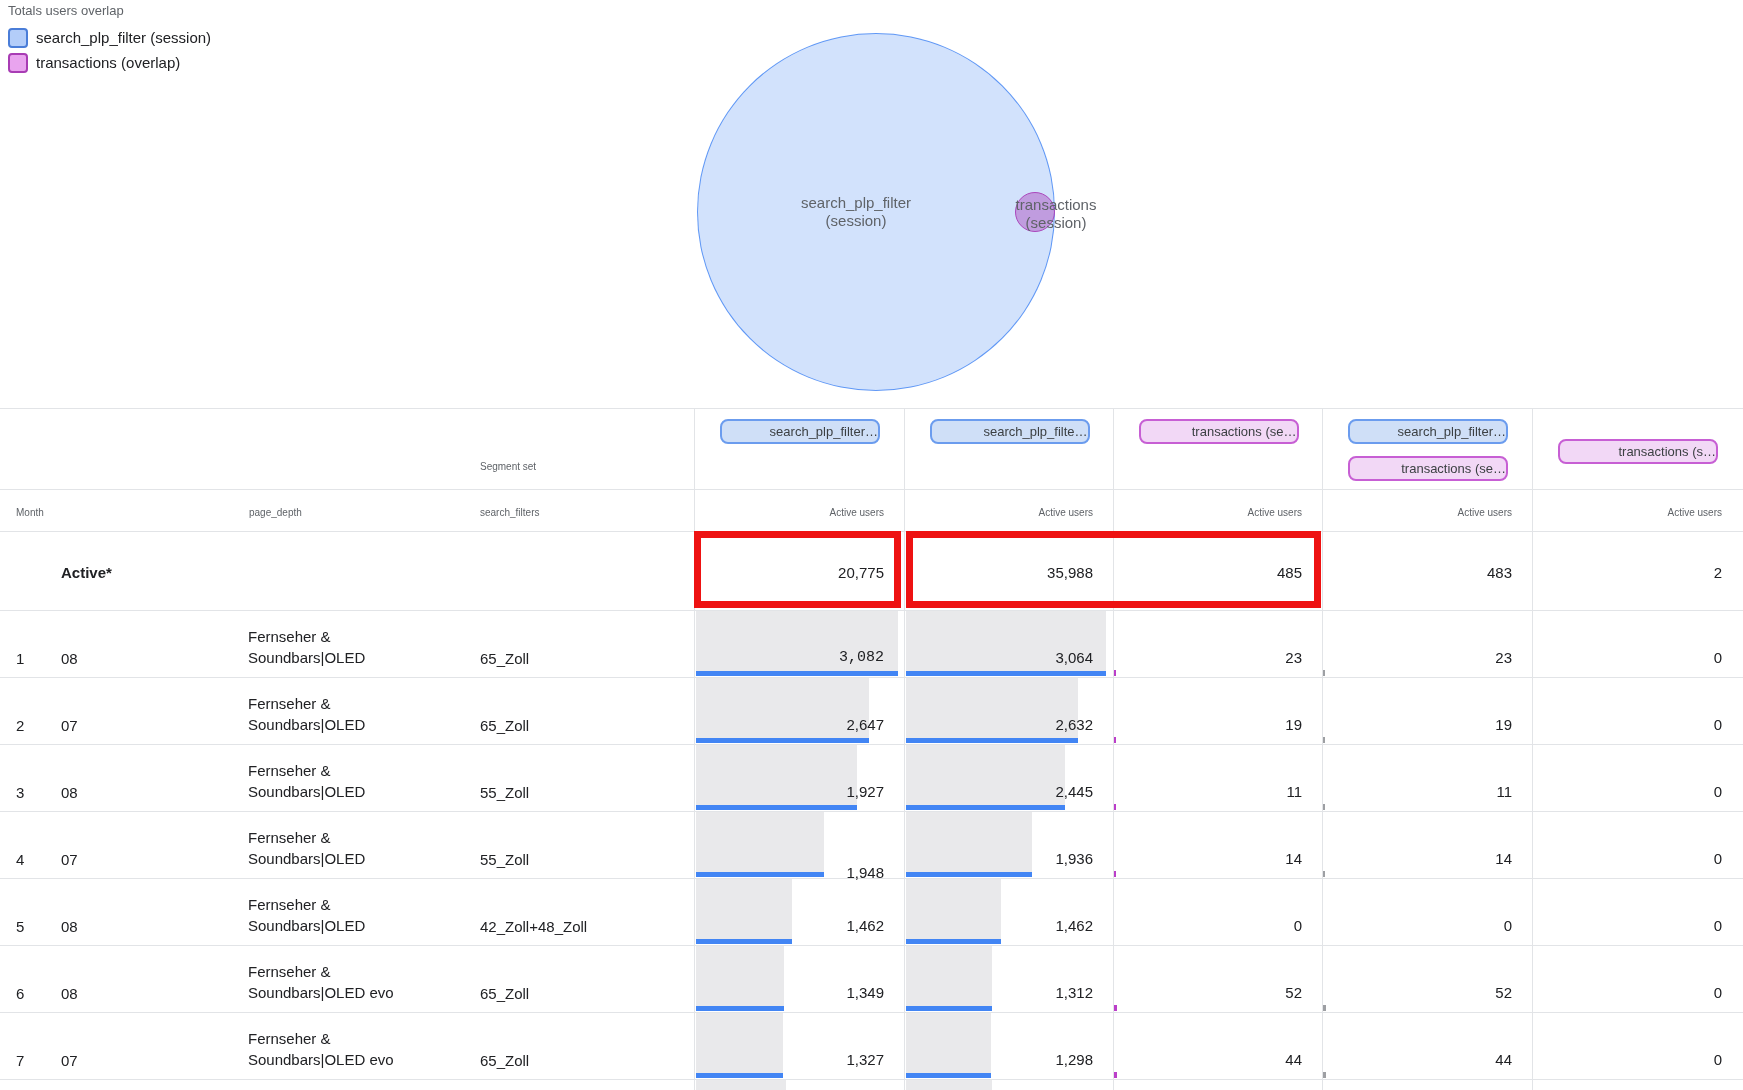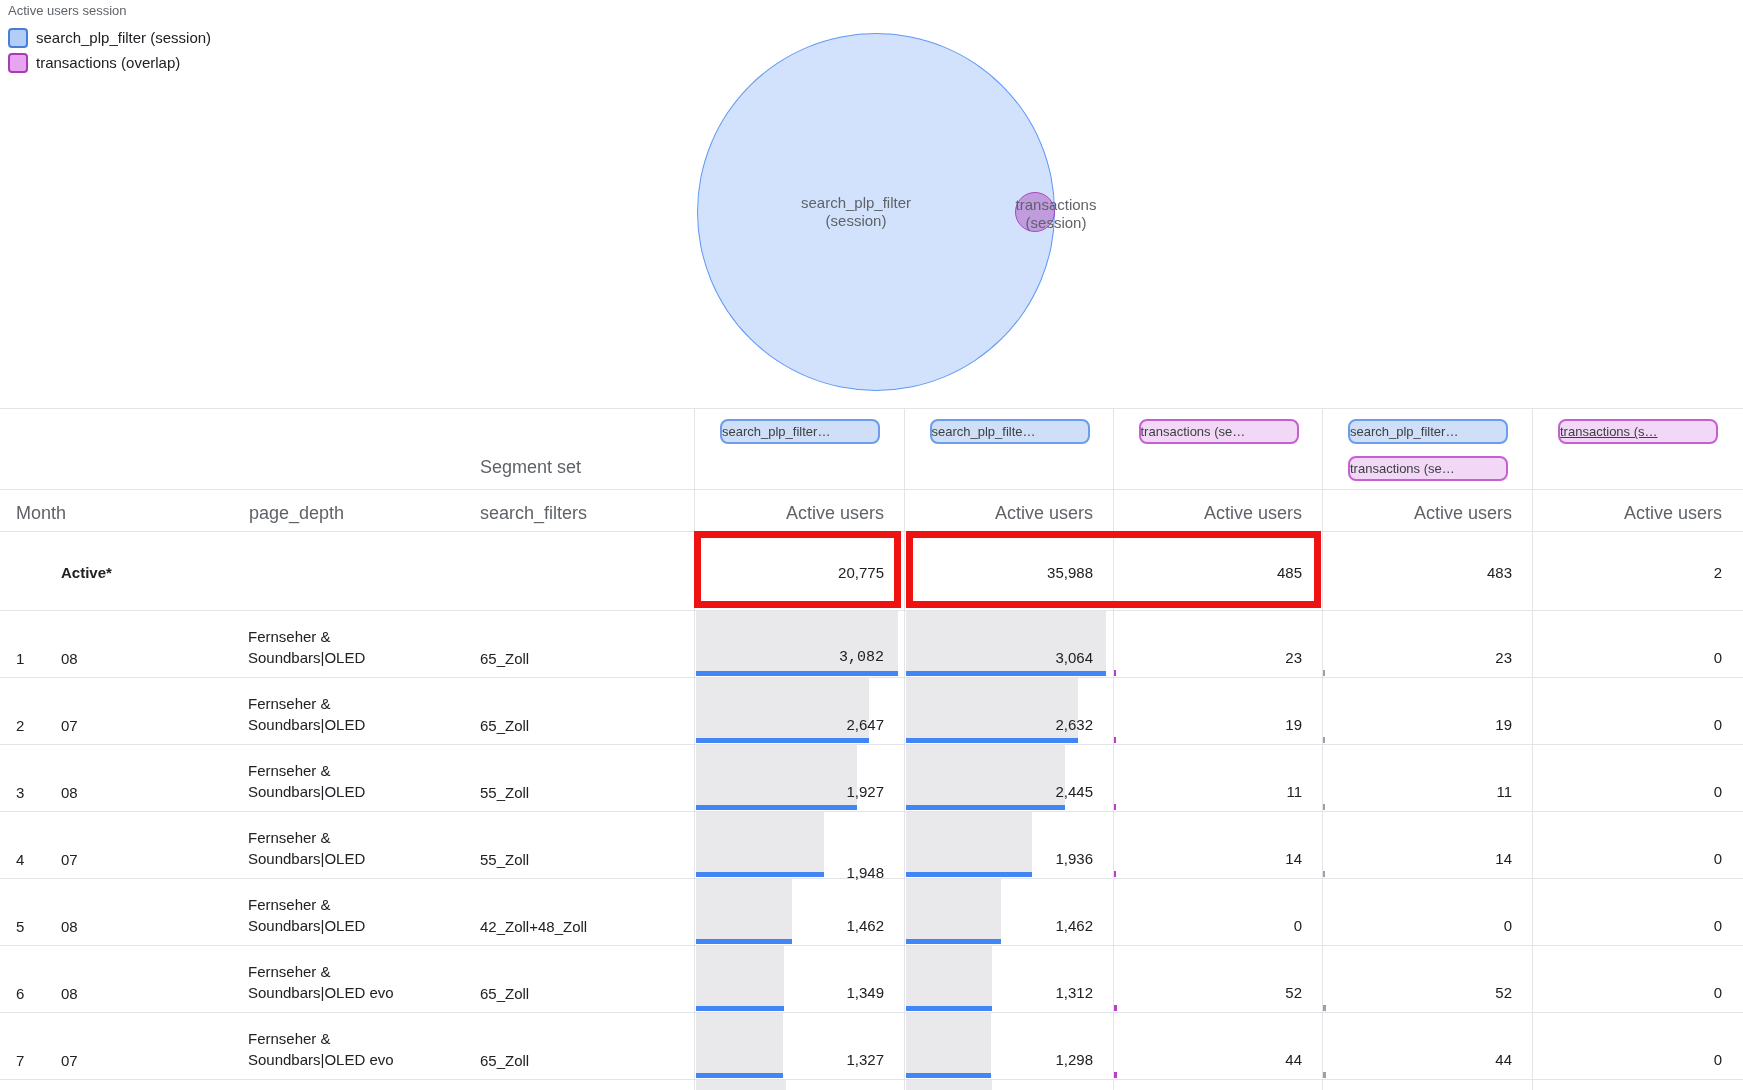"Active users session" div.legend-title { text: Active users session -> Totals users overlap }
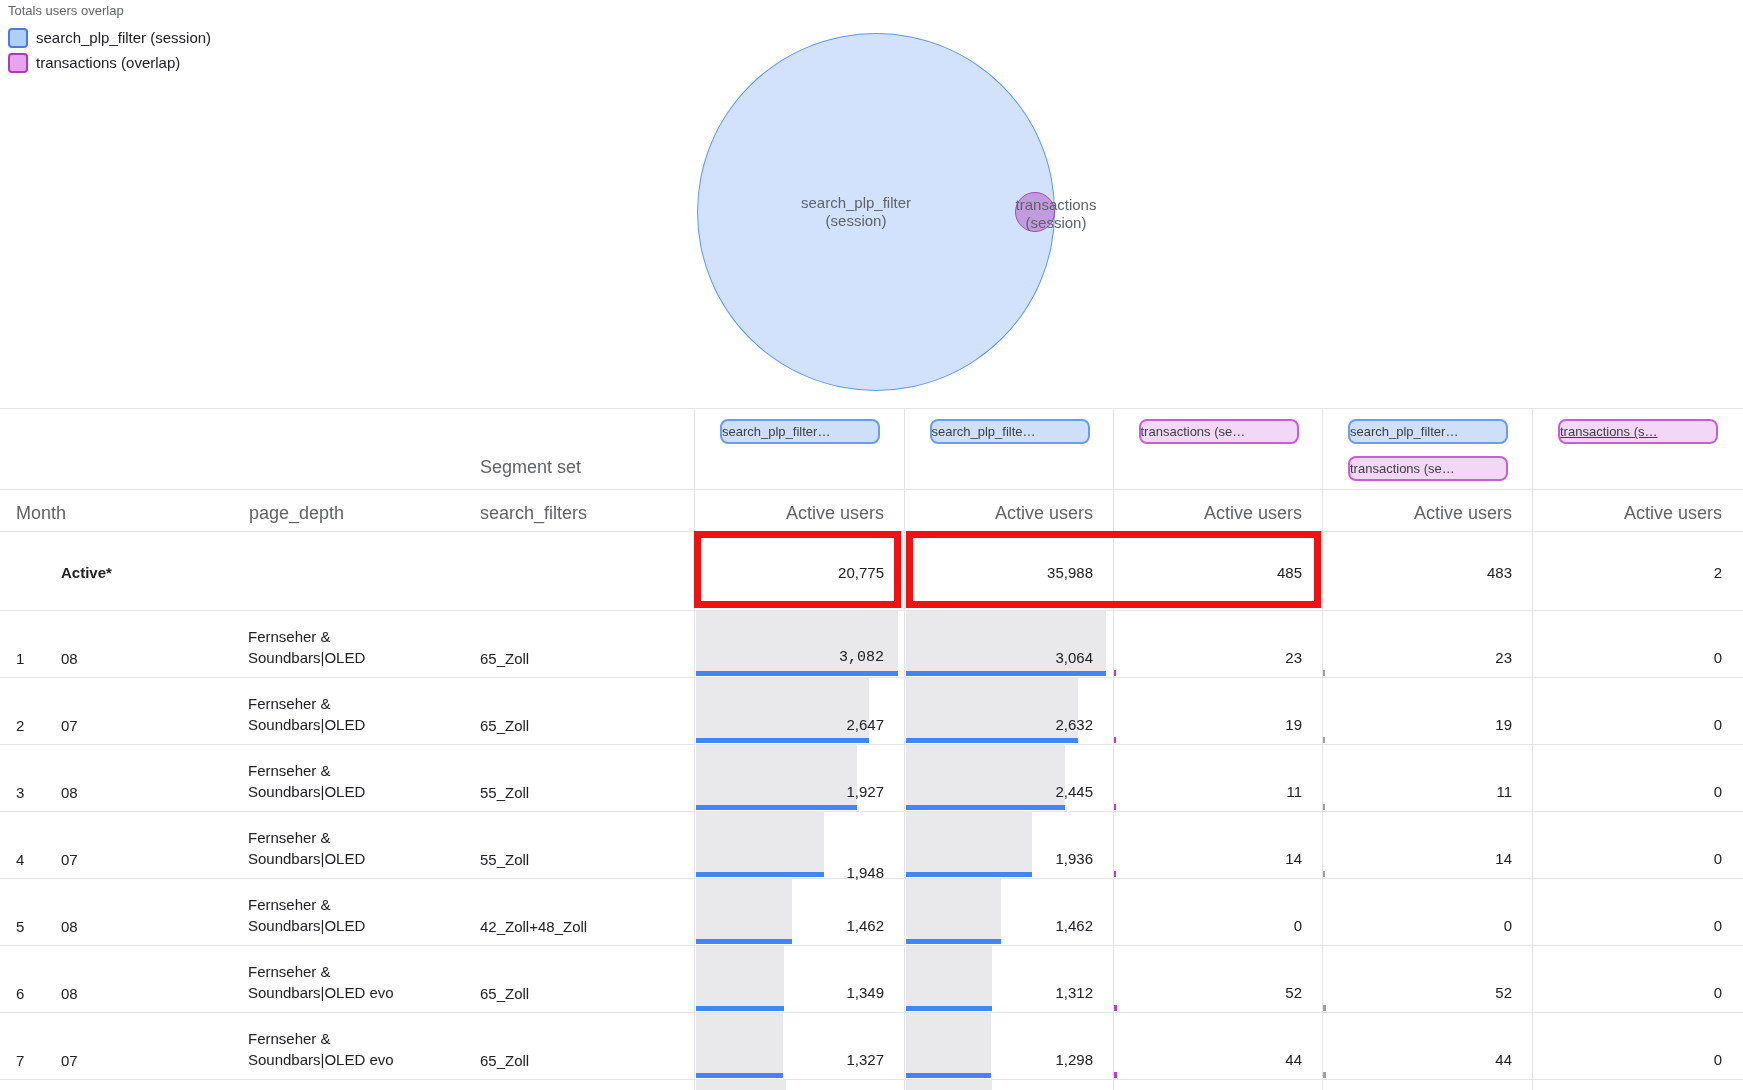"search_plp_filter…" .chip { text-align: left -> right }
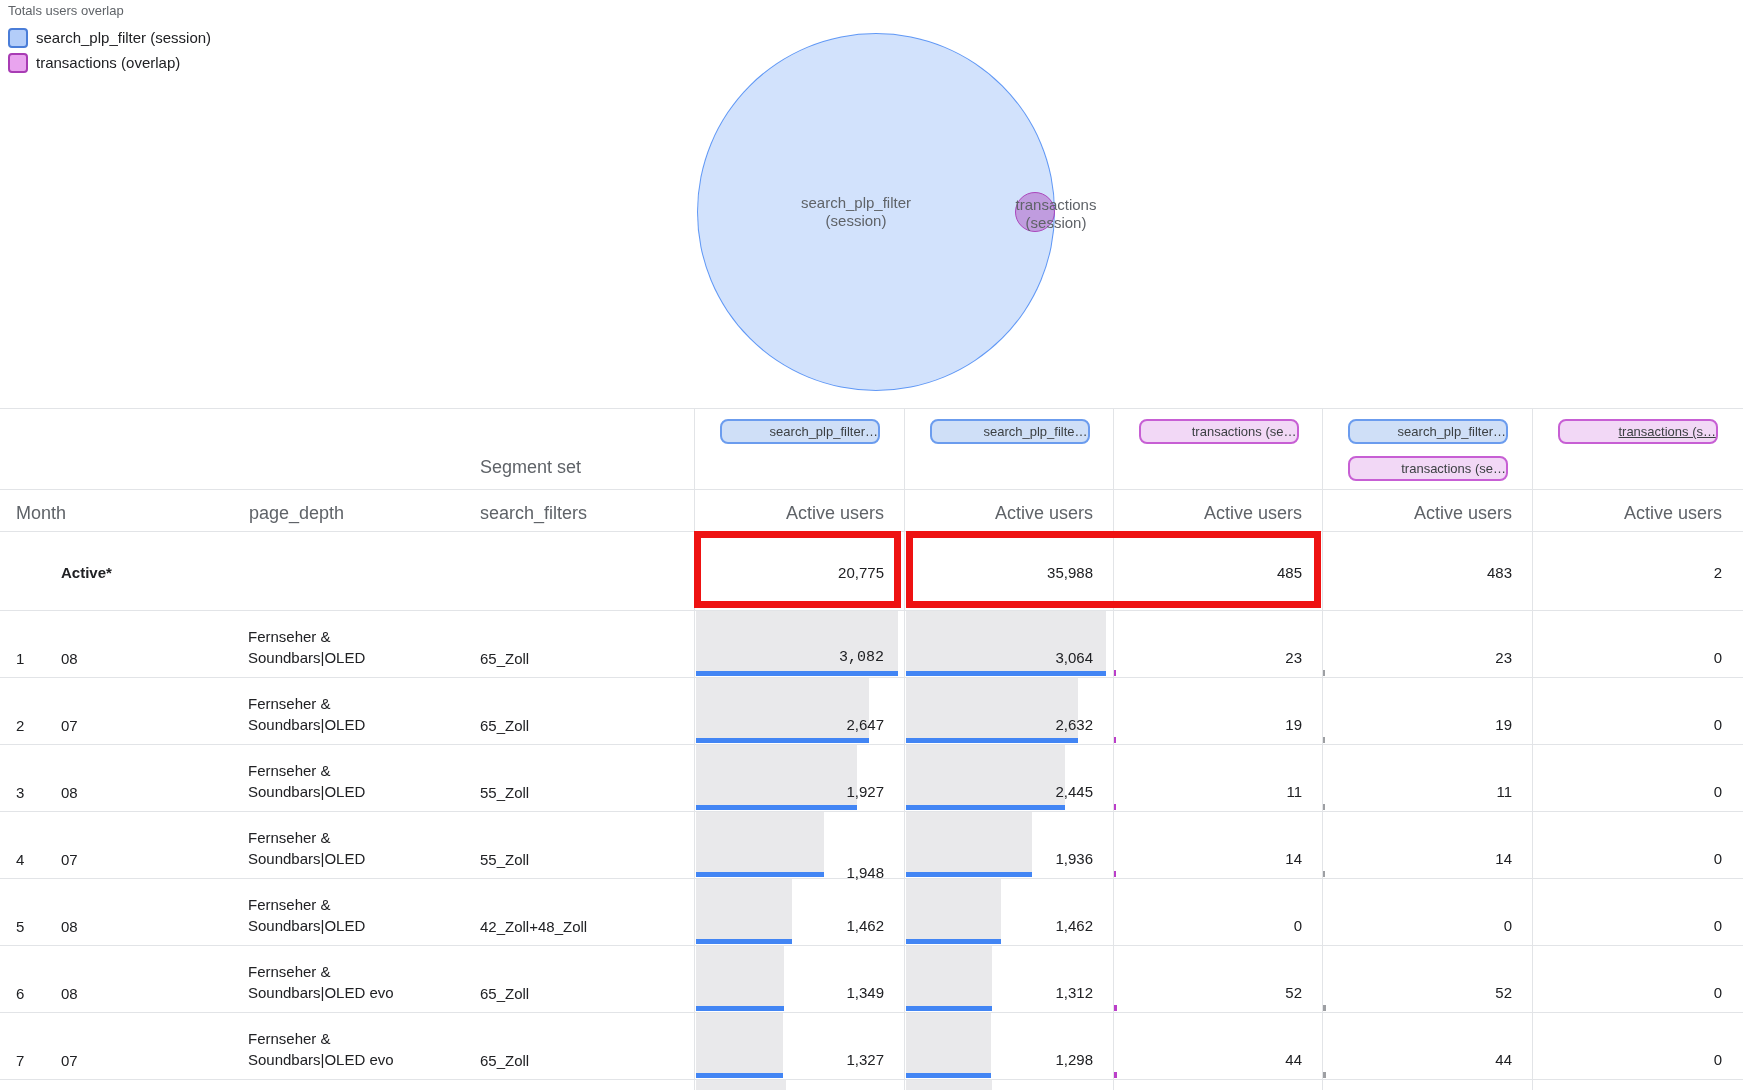"transactions (s…" div.chip { text-decoration: underline -> none; top: 419px -> 439px }
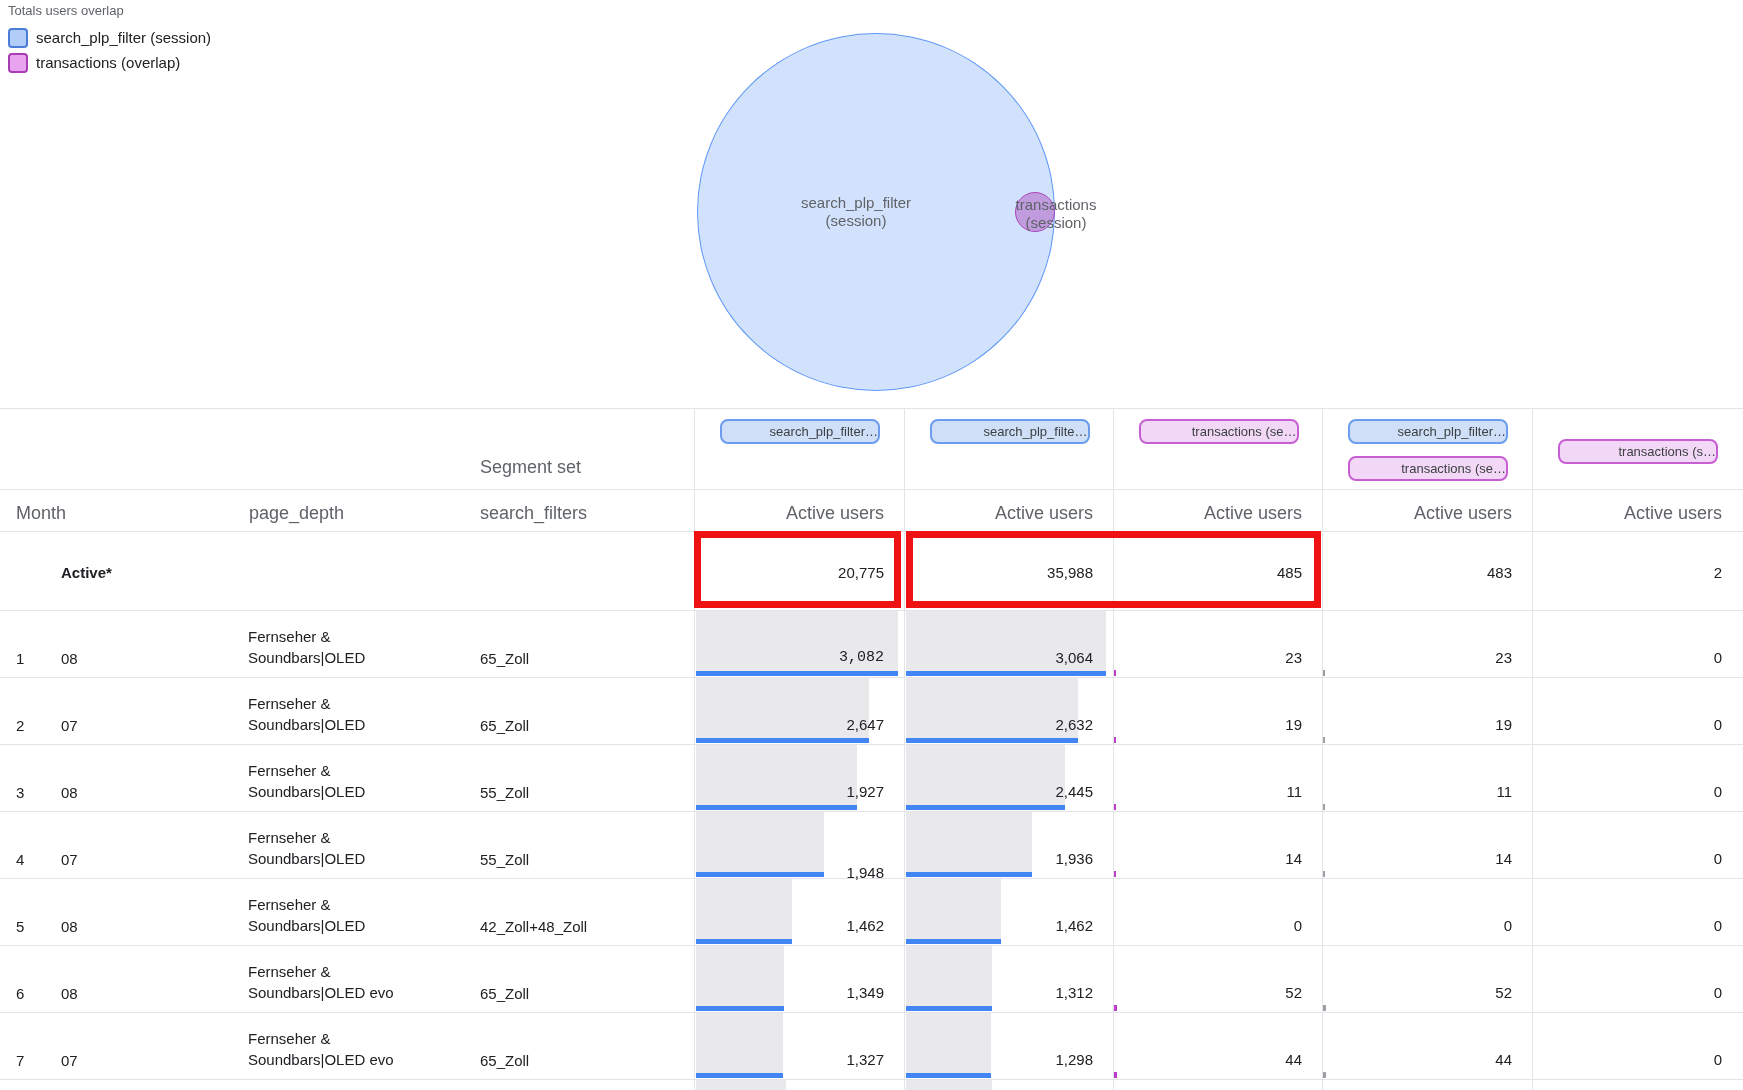"Segment set" .hdr { font-size: 18px -> 10px }
